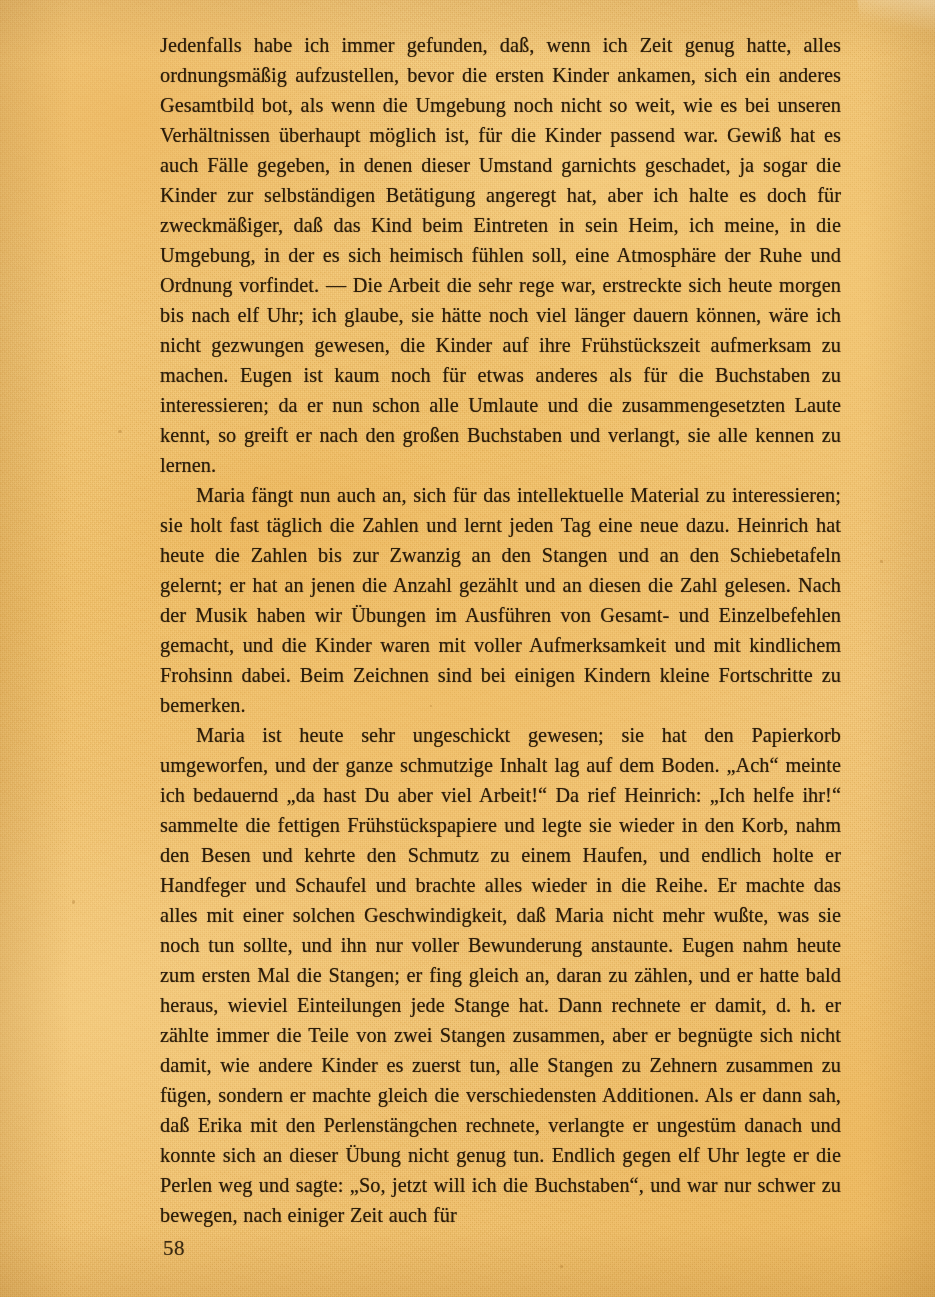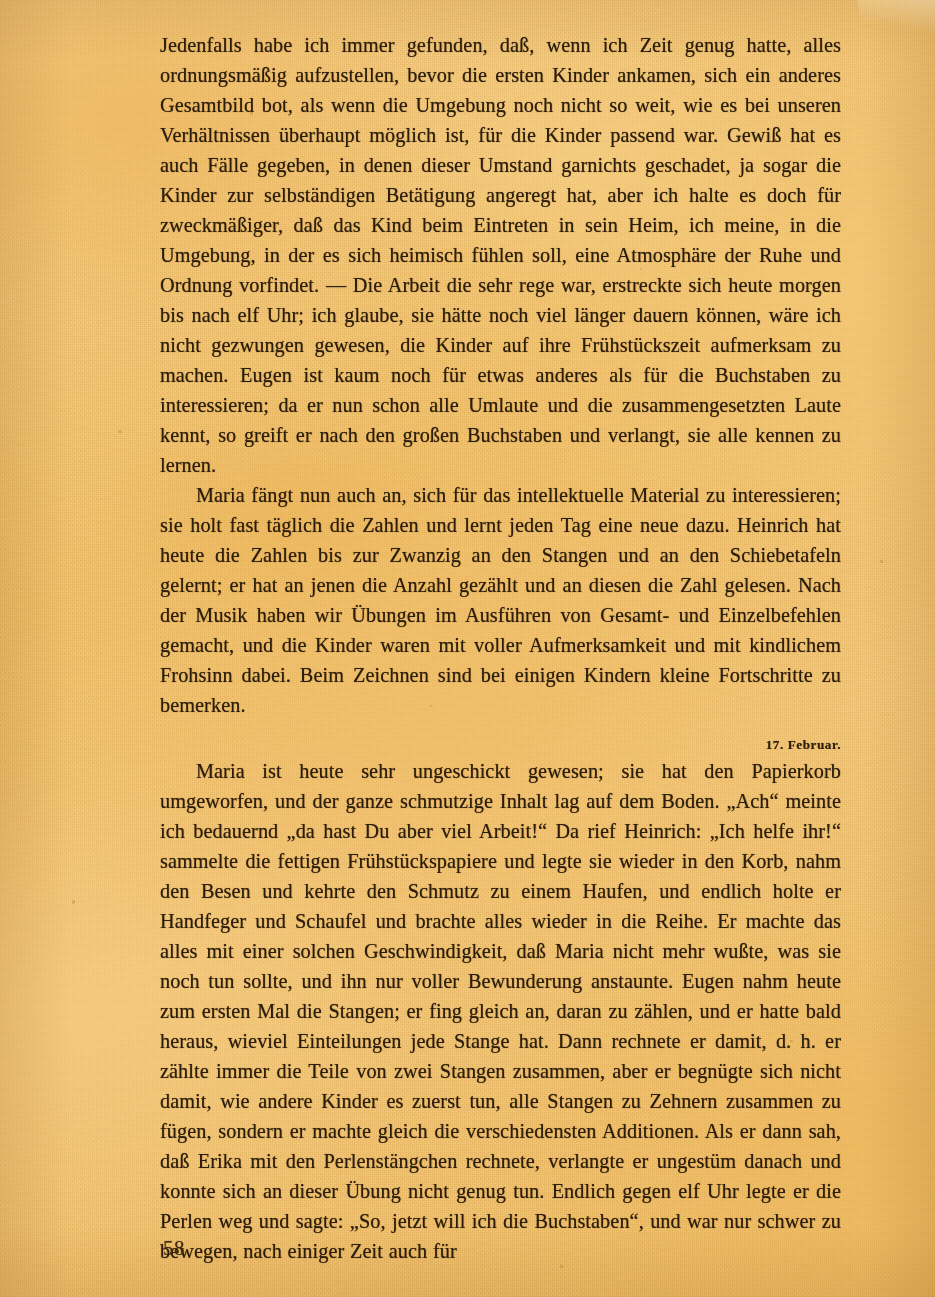"17. Februar." div.date-heading { html: <div>17. Februar.</div> -> none }
